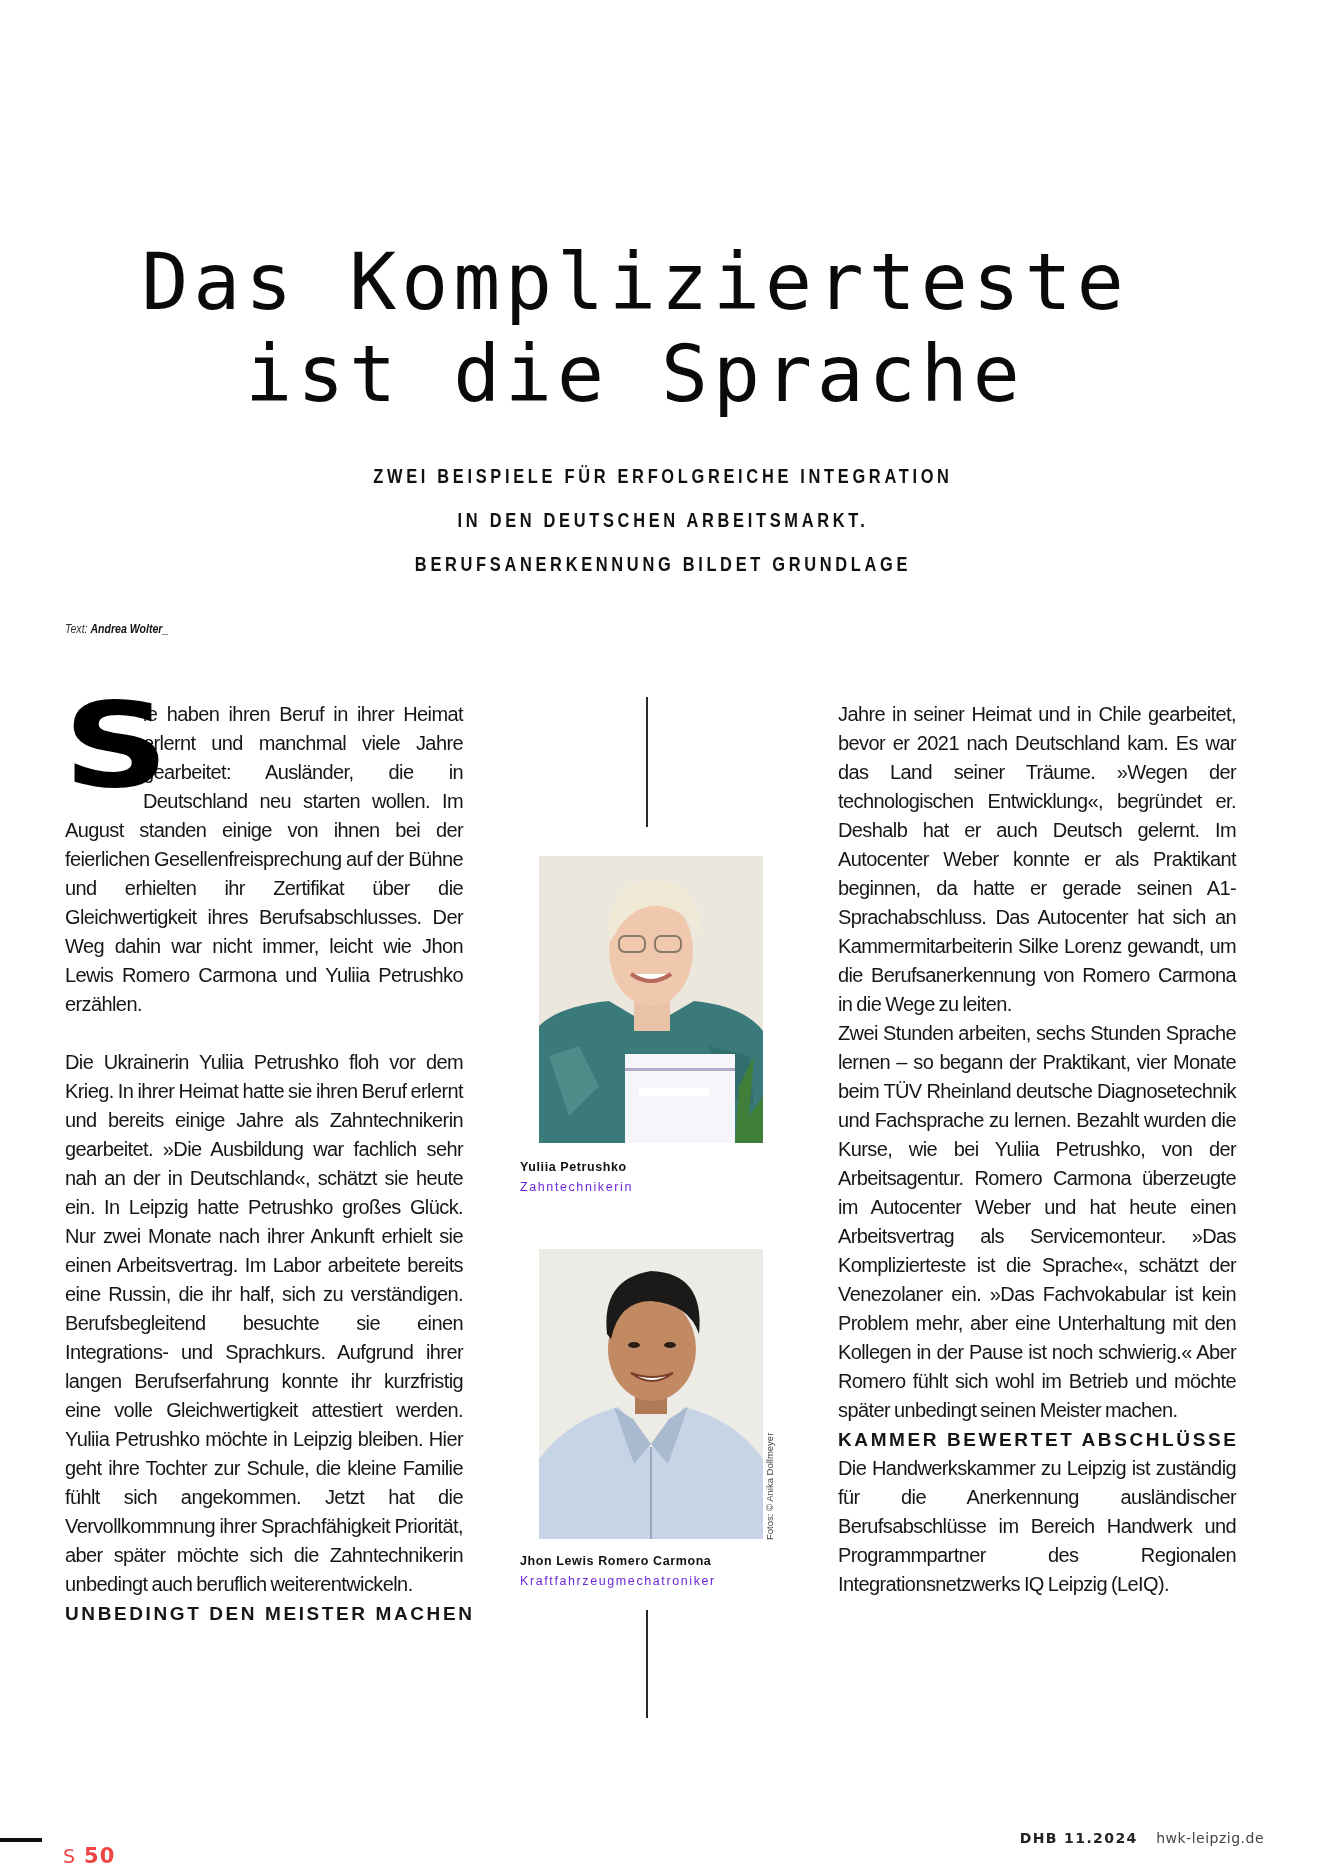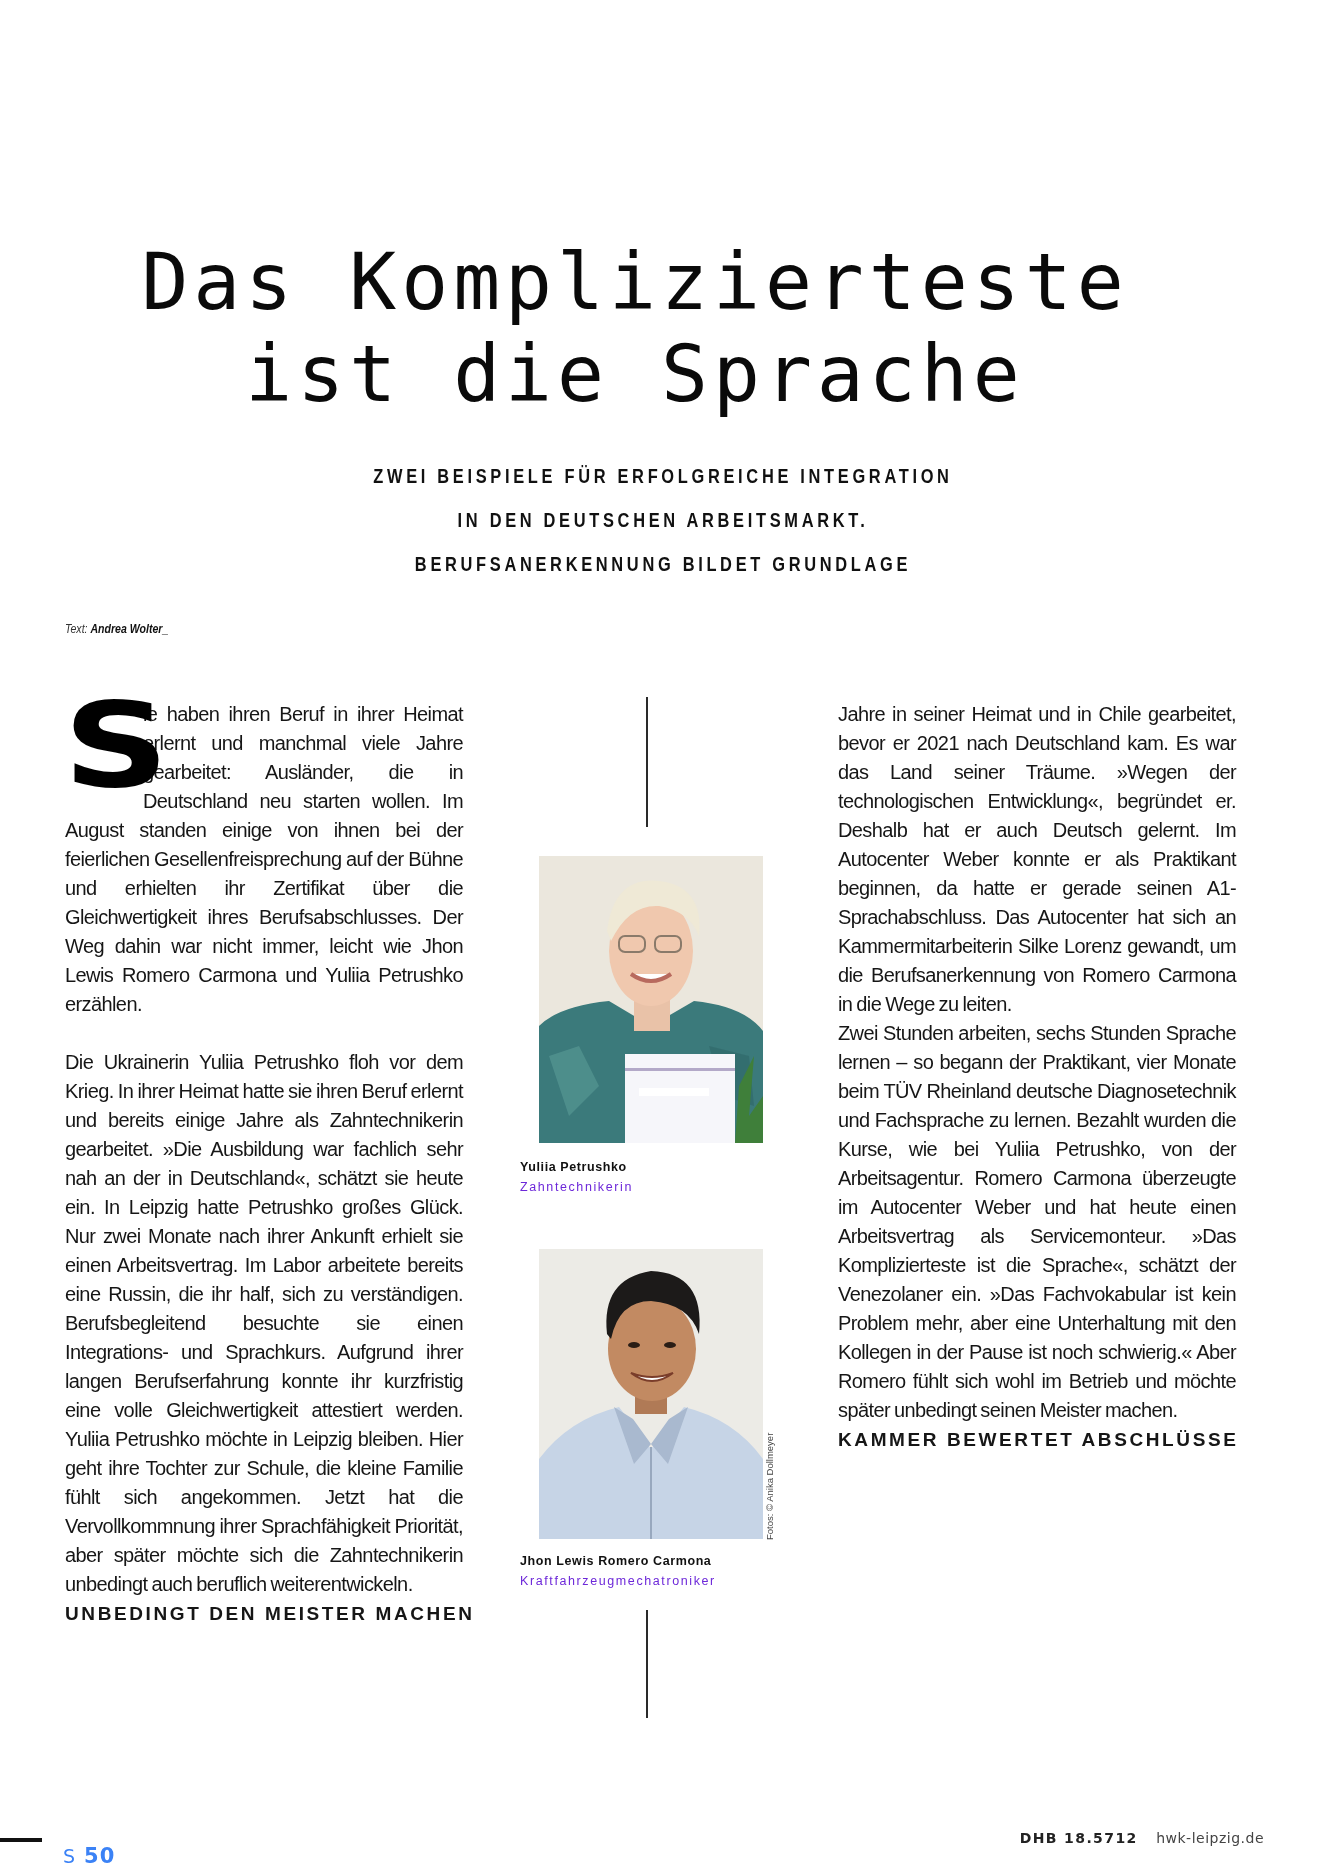"Die Handwerkskammer zu Leipzig ist" p.para { html: none -> <p>Die Handwerkskammer zu Leipzig ist zuständig für die Anerkennung ausländischer Berufsabschlüsse im Bereich Handwerk und Programmpartner des Regionalen Integrationsnetzwerks IQ Leipzig (LeIQ).</p> }
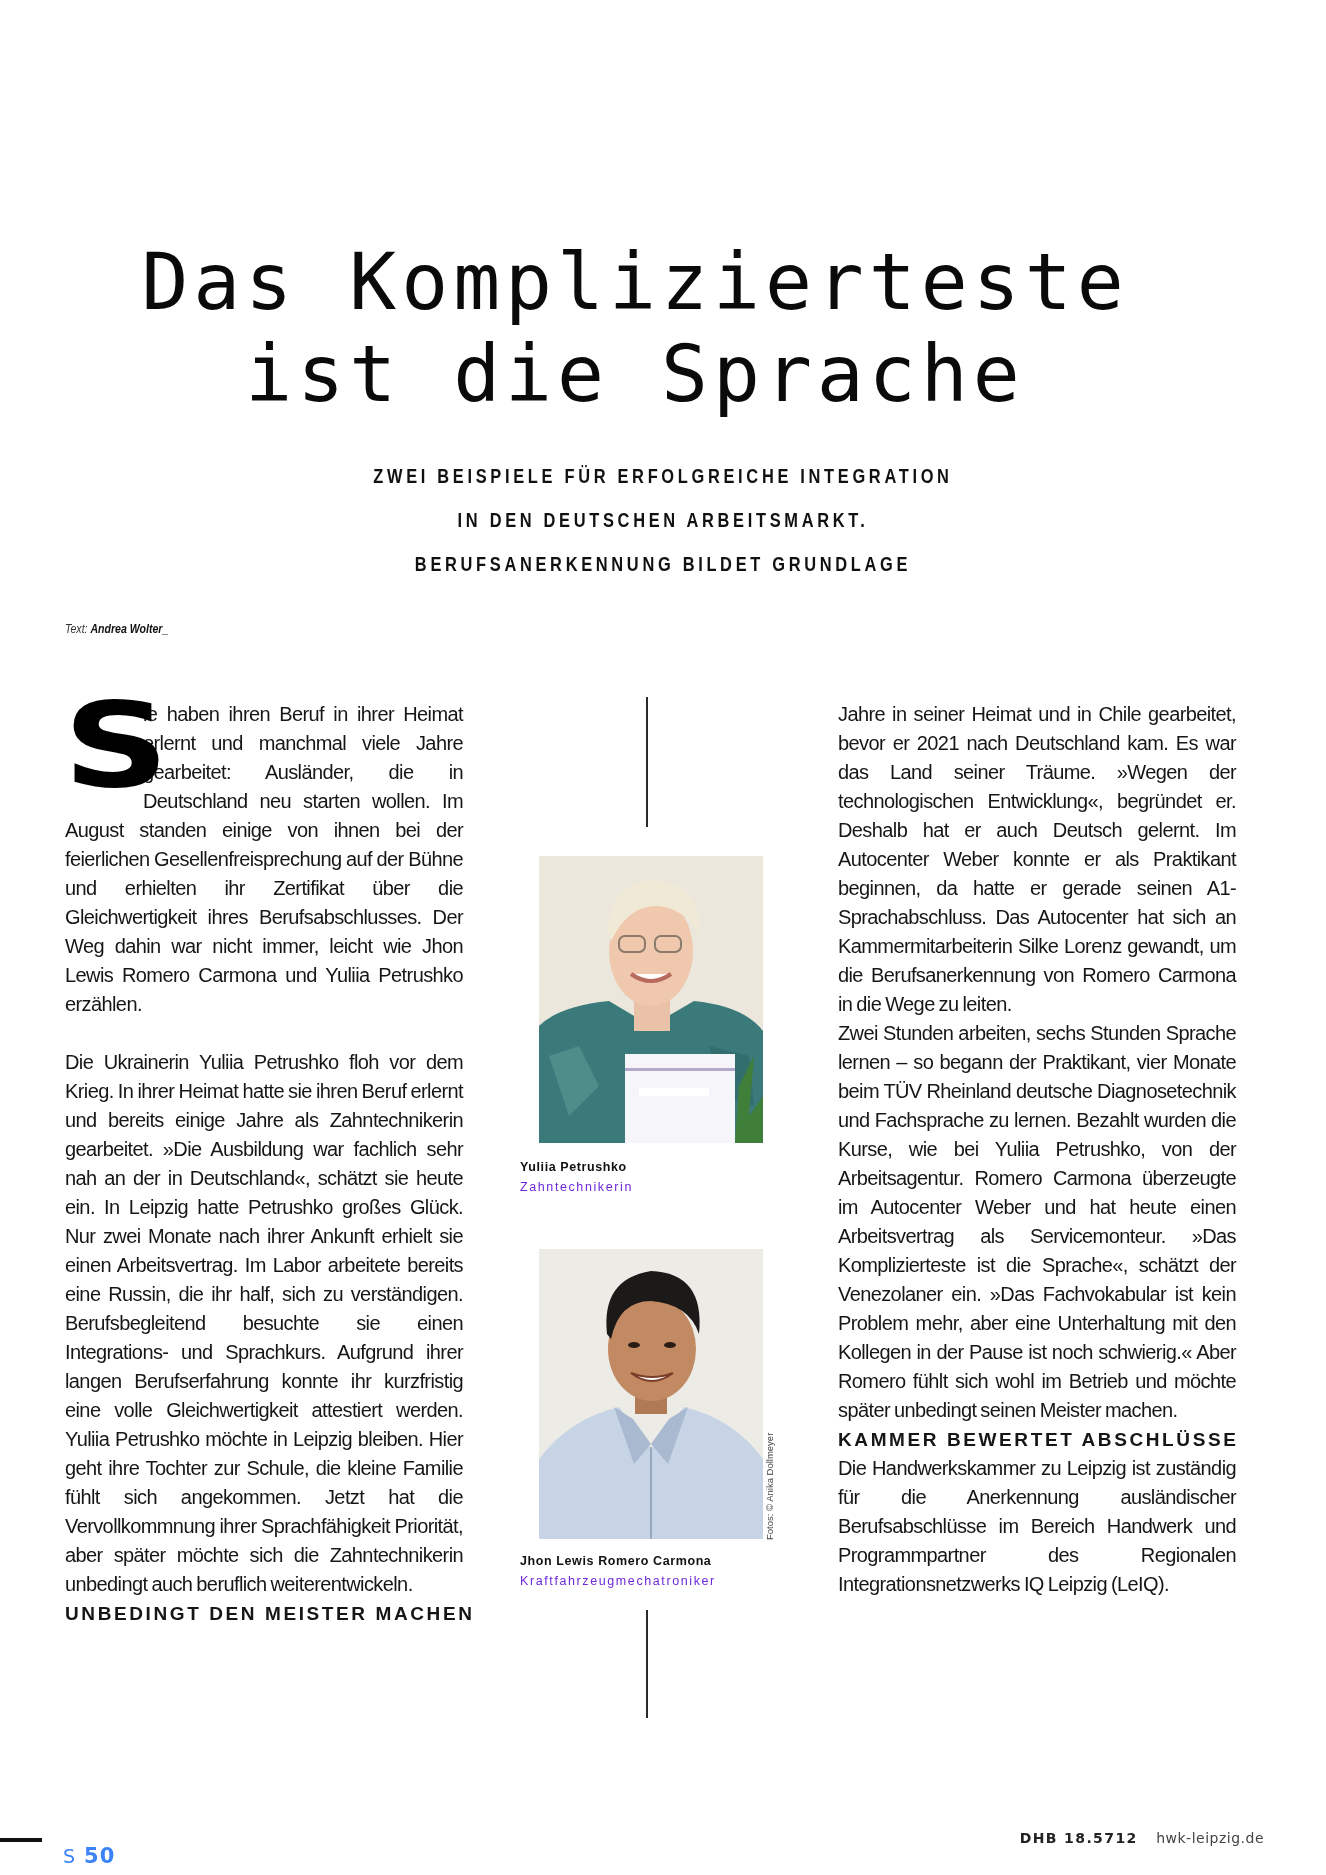"DHB 18.5712" span.issue { text: 18.5712 -> 11.2024 }
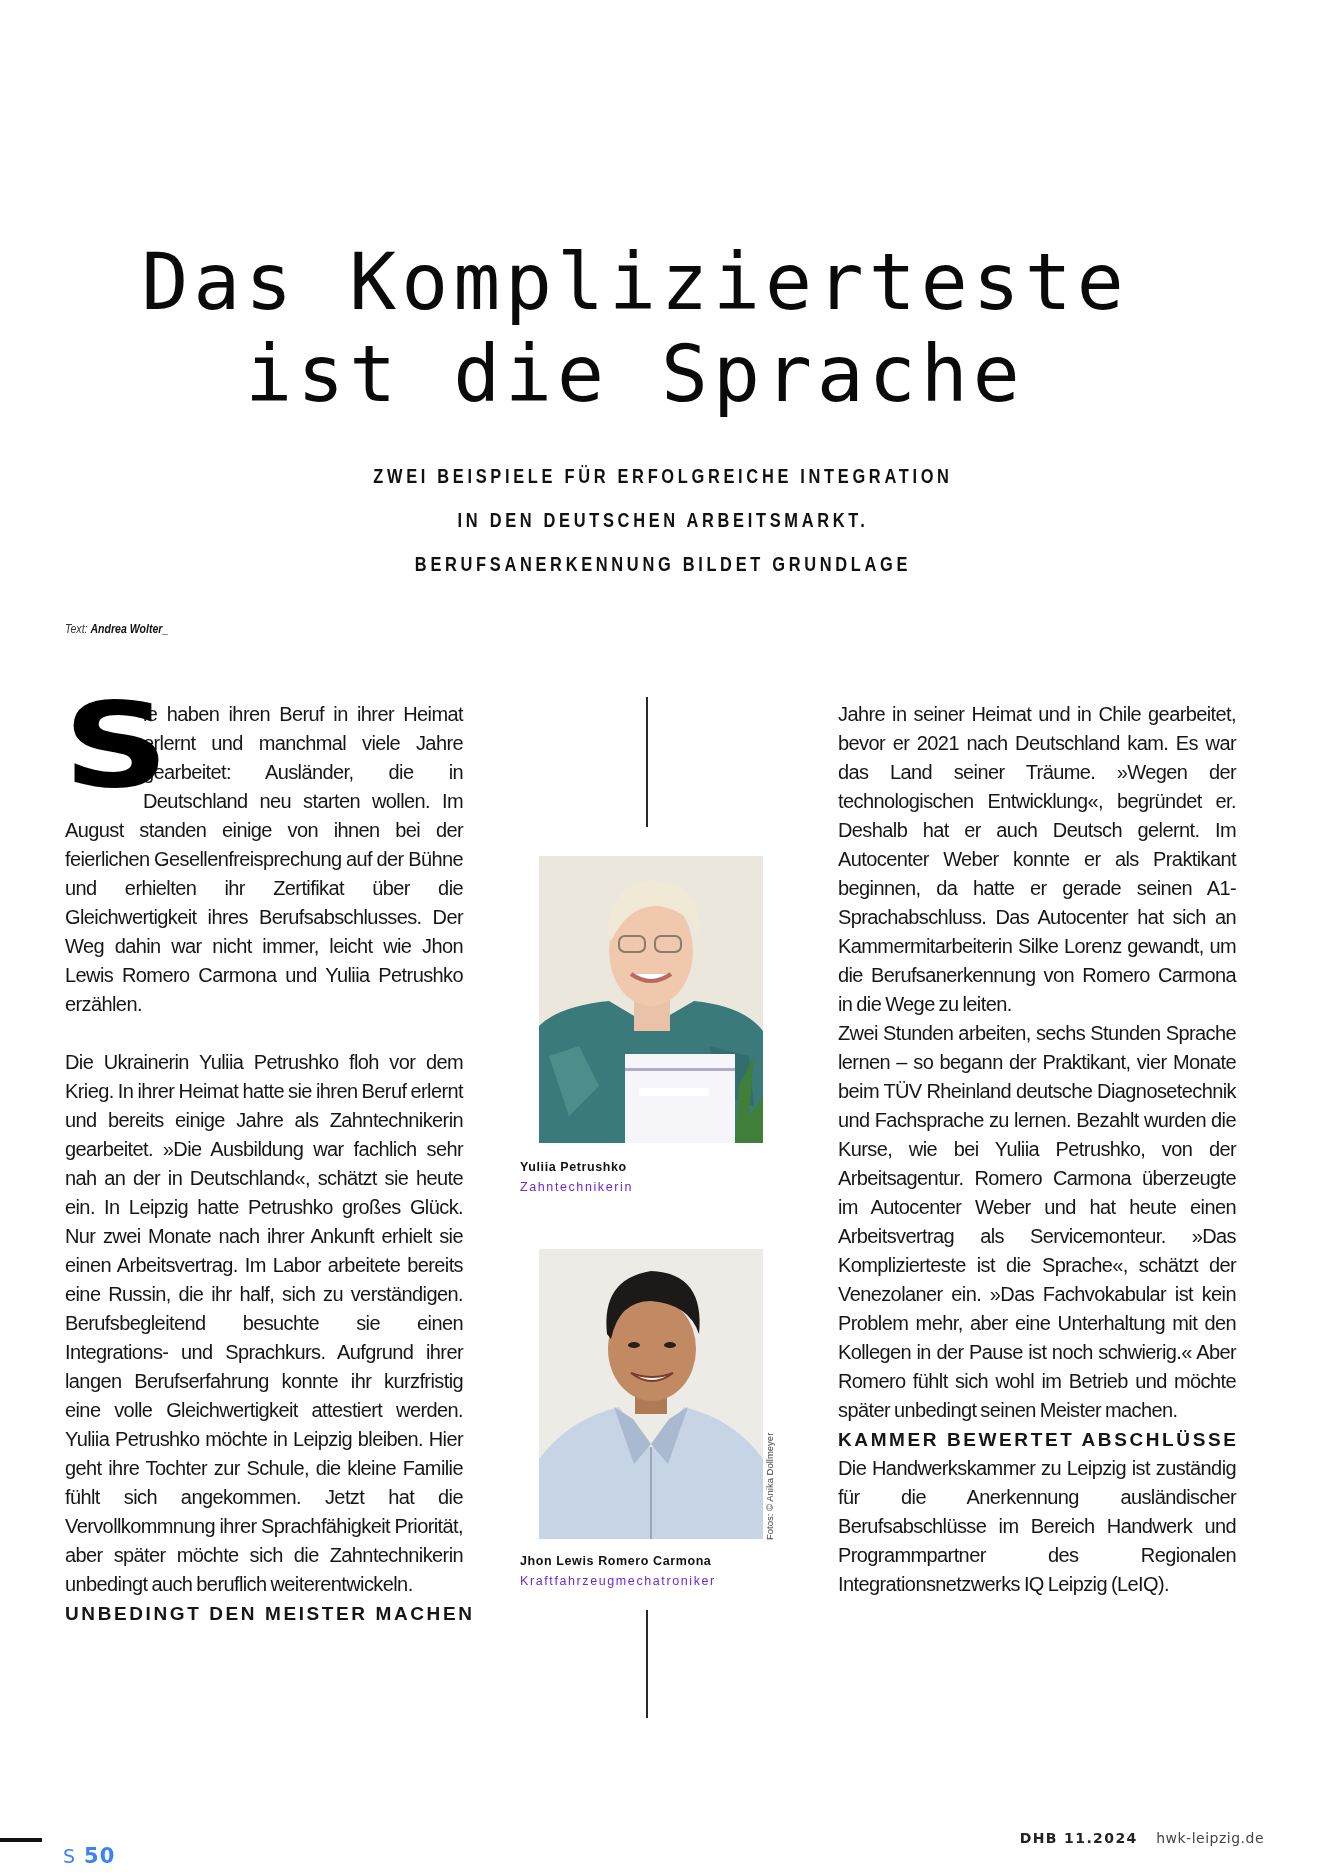"S 50" .page-label { color: #3b82f6 -> #ef4444 }
